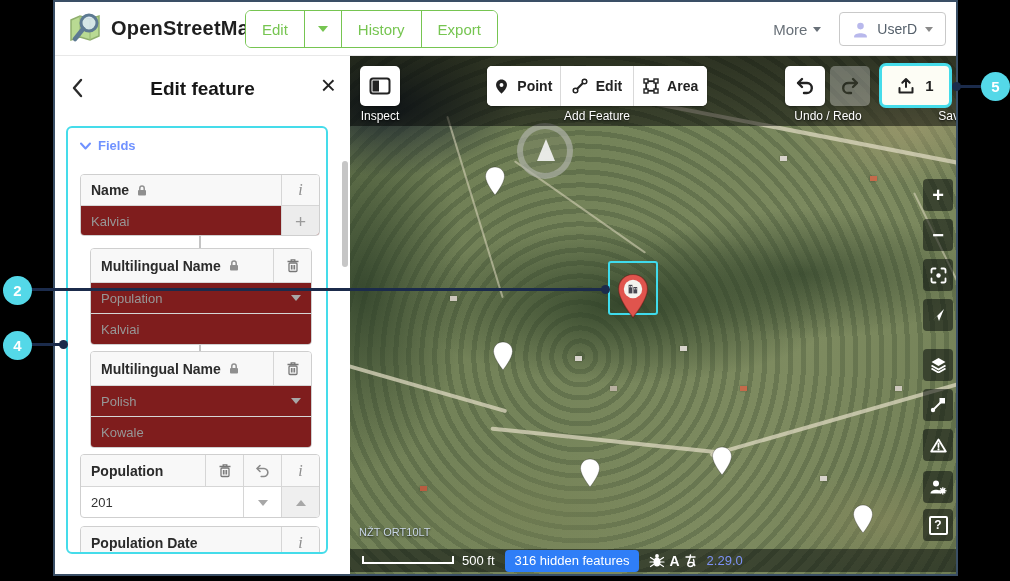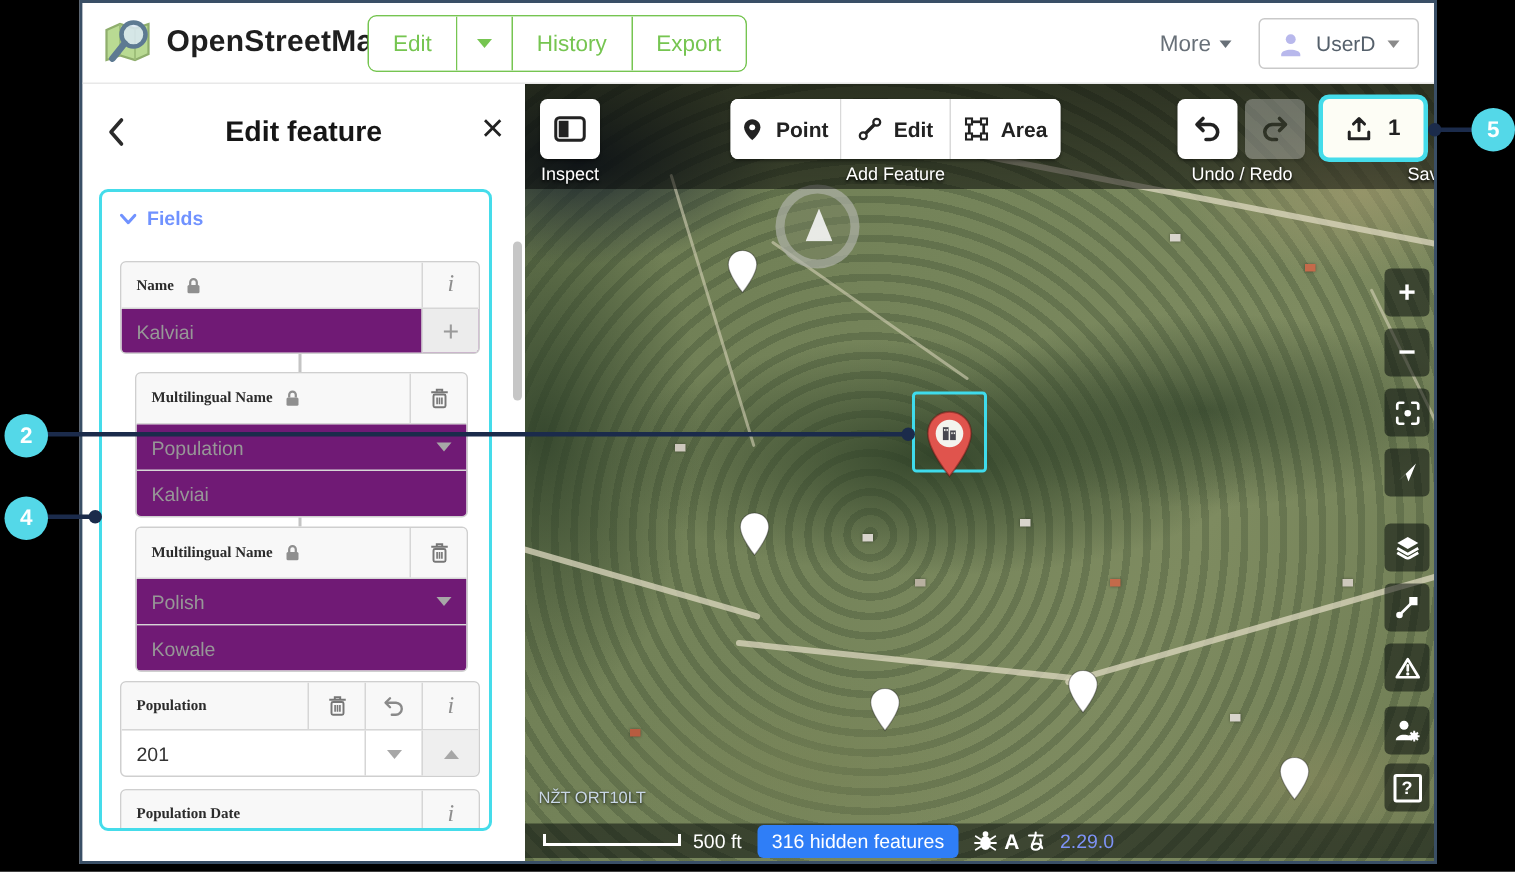"Name" .hdr .main { font-family: Liberation Serif, serif -> none; font-size: 10px -> 14px }
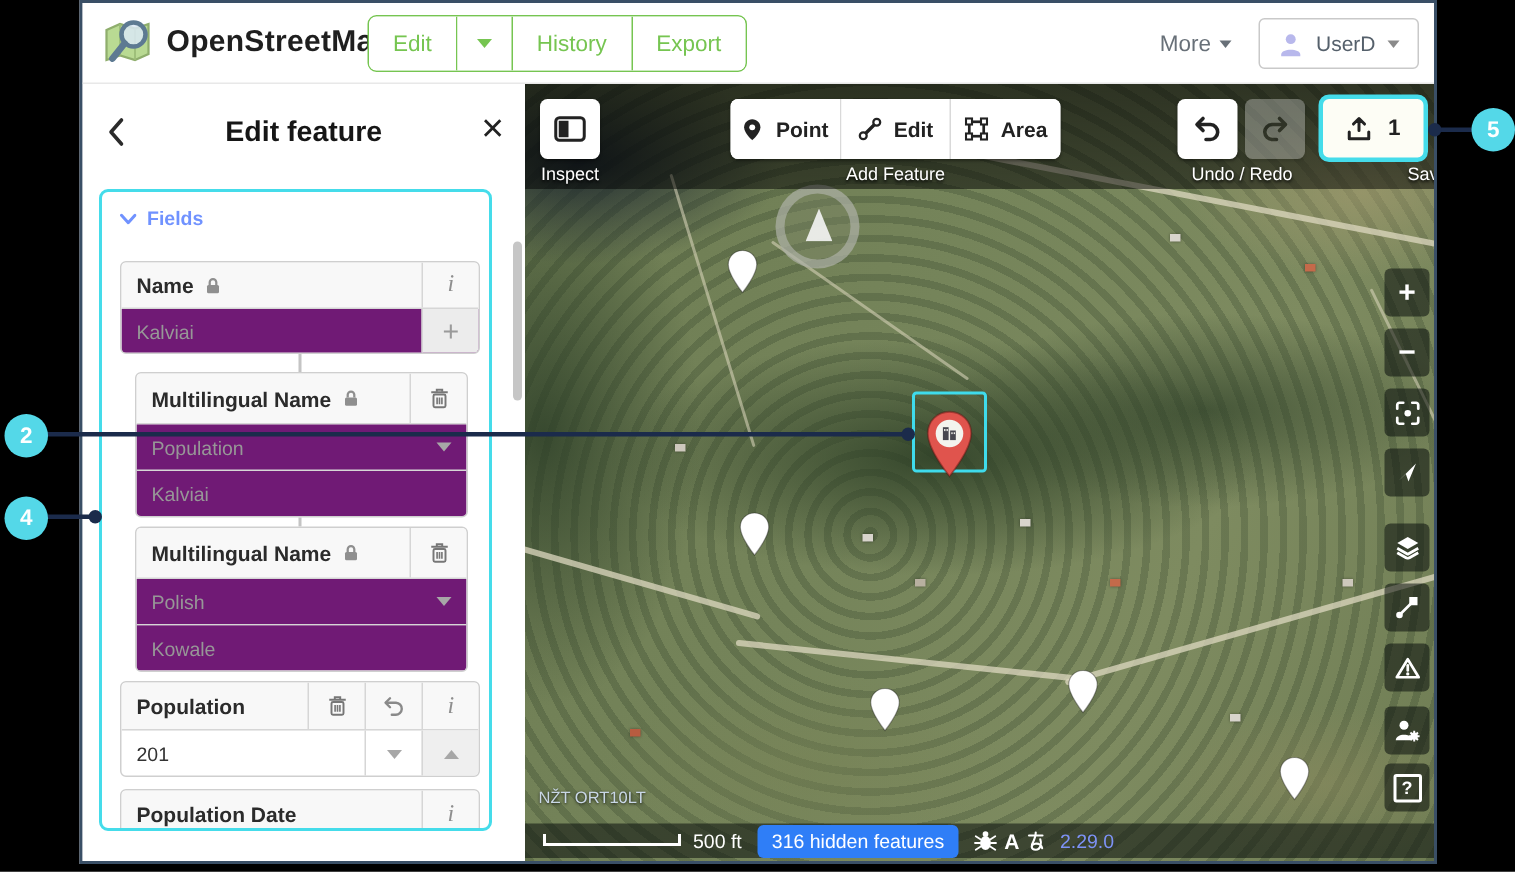"Kalviai" .val-disabled { background: #701a75 -> #7f1d1d }
